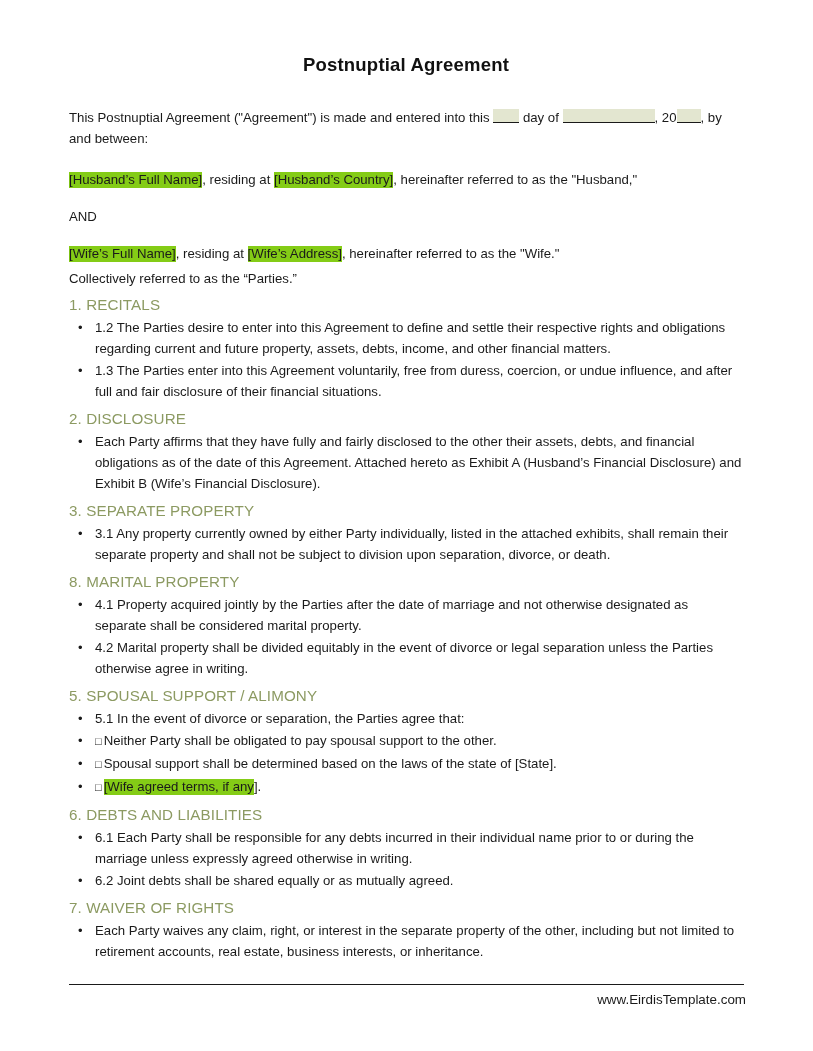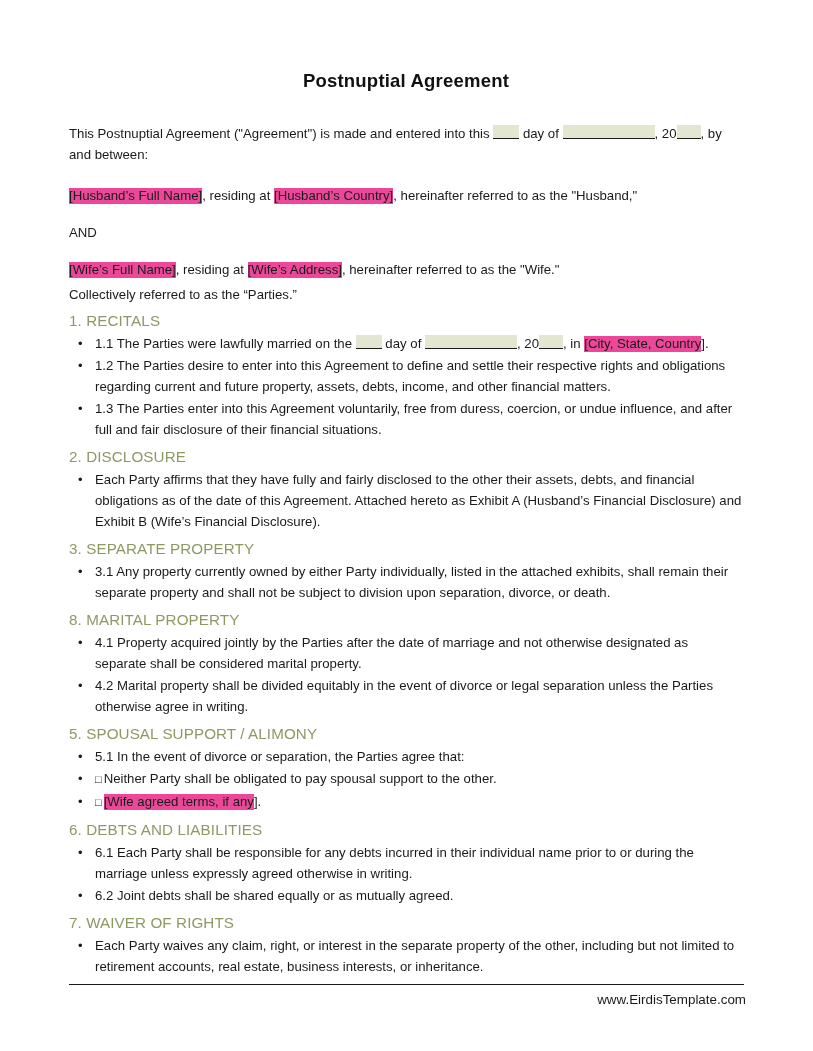"Postnuptial Agreement" .content { top: 16px -> 0 }
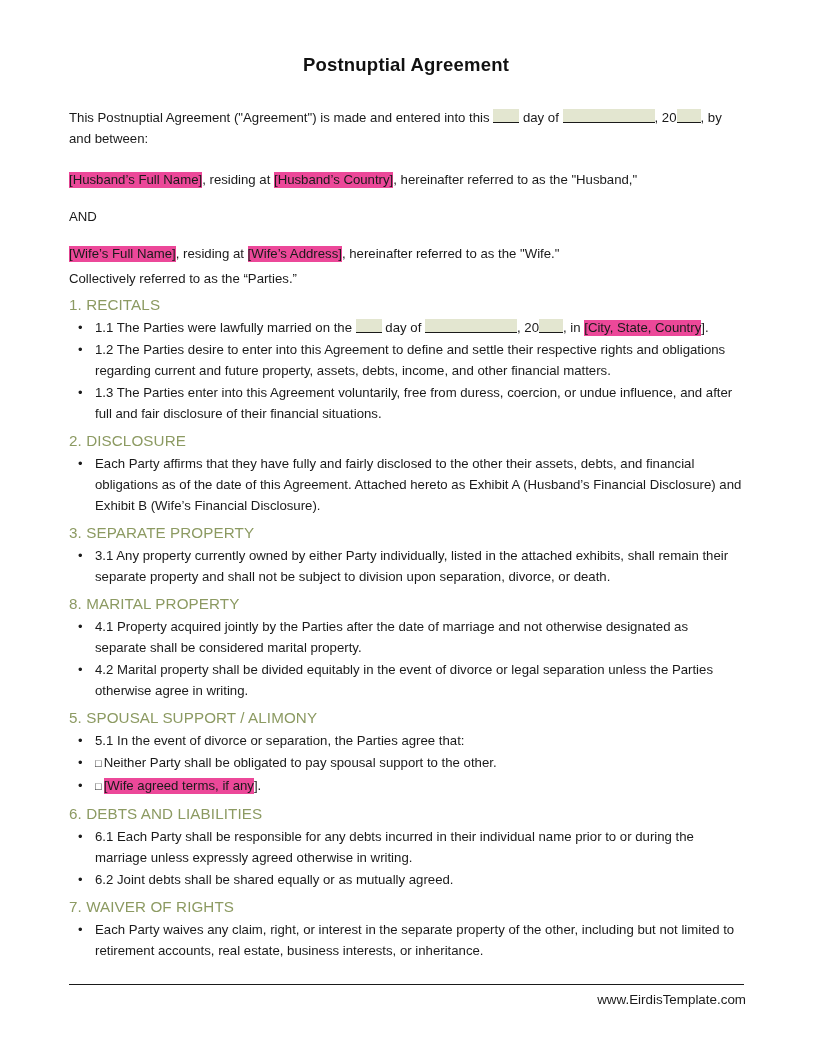"[Husband’s Full Name]" .hl { background: #ec4899 -> #84cc16 }
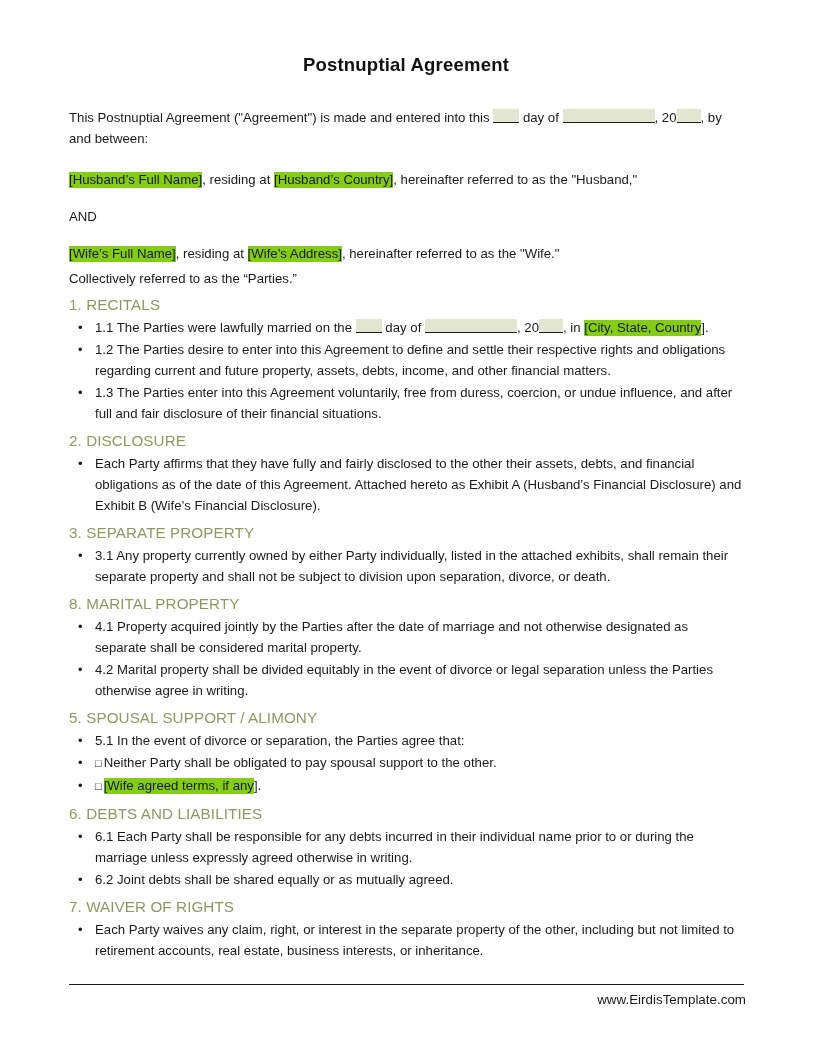"1.1 The Parties were lawfully" li { html: <li><span>1.1 The Parties were lawfully married on the </span><span></span><span> day of </span><span></span><span>, 20</span><span></span><span>, in </span><span>[City, State, Country</span><span>].</span></li> -> none }
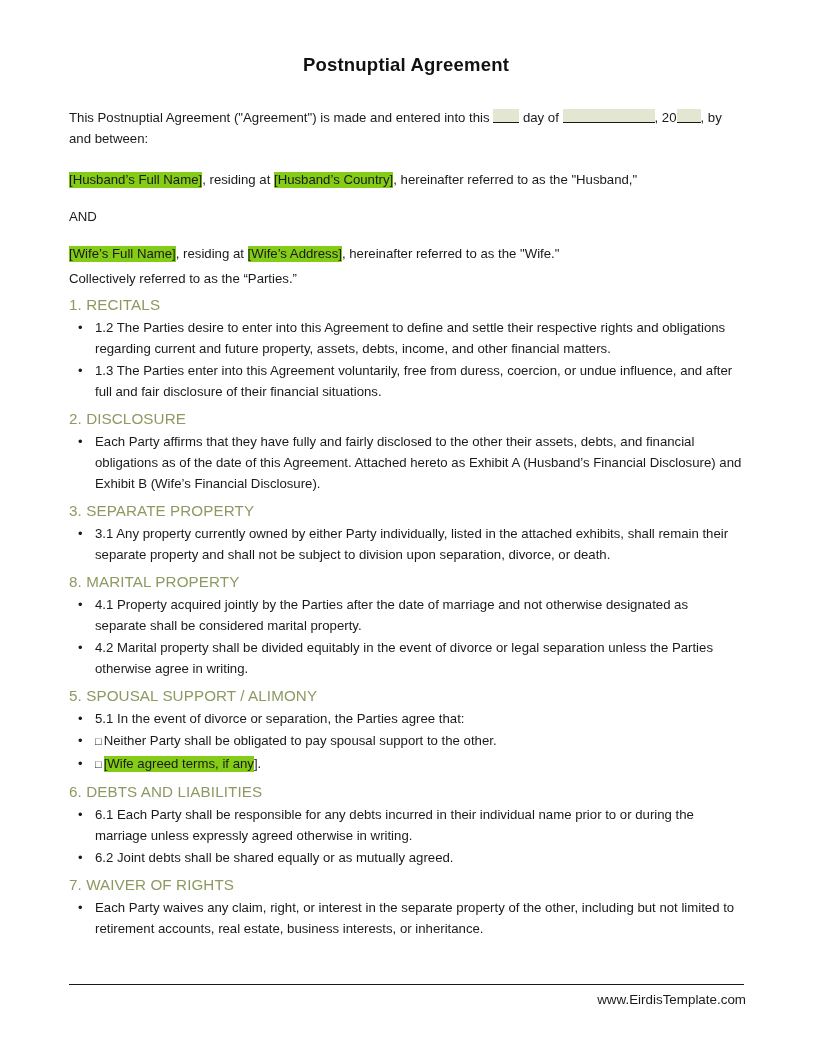"□ Spousal support shall be" li { html: none -> <li><span>□</span><span>Spousal support shall be determined based on the laws of the state of [State].</span></li> }
